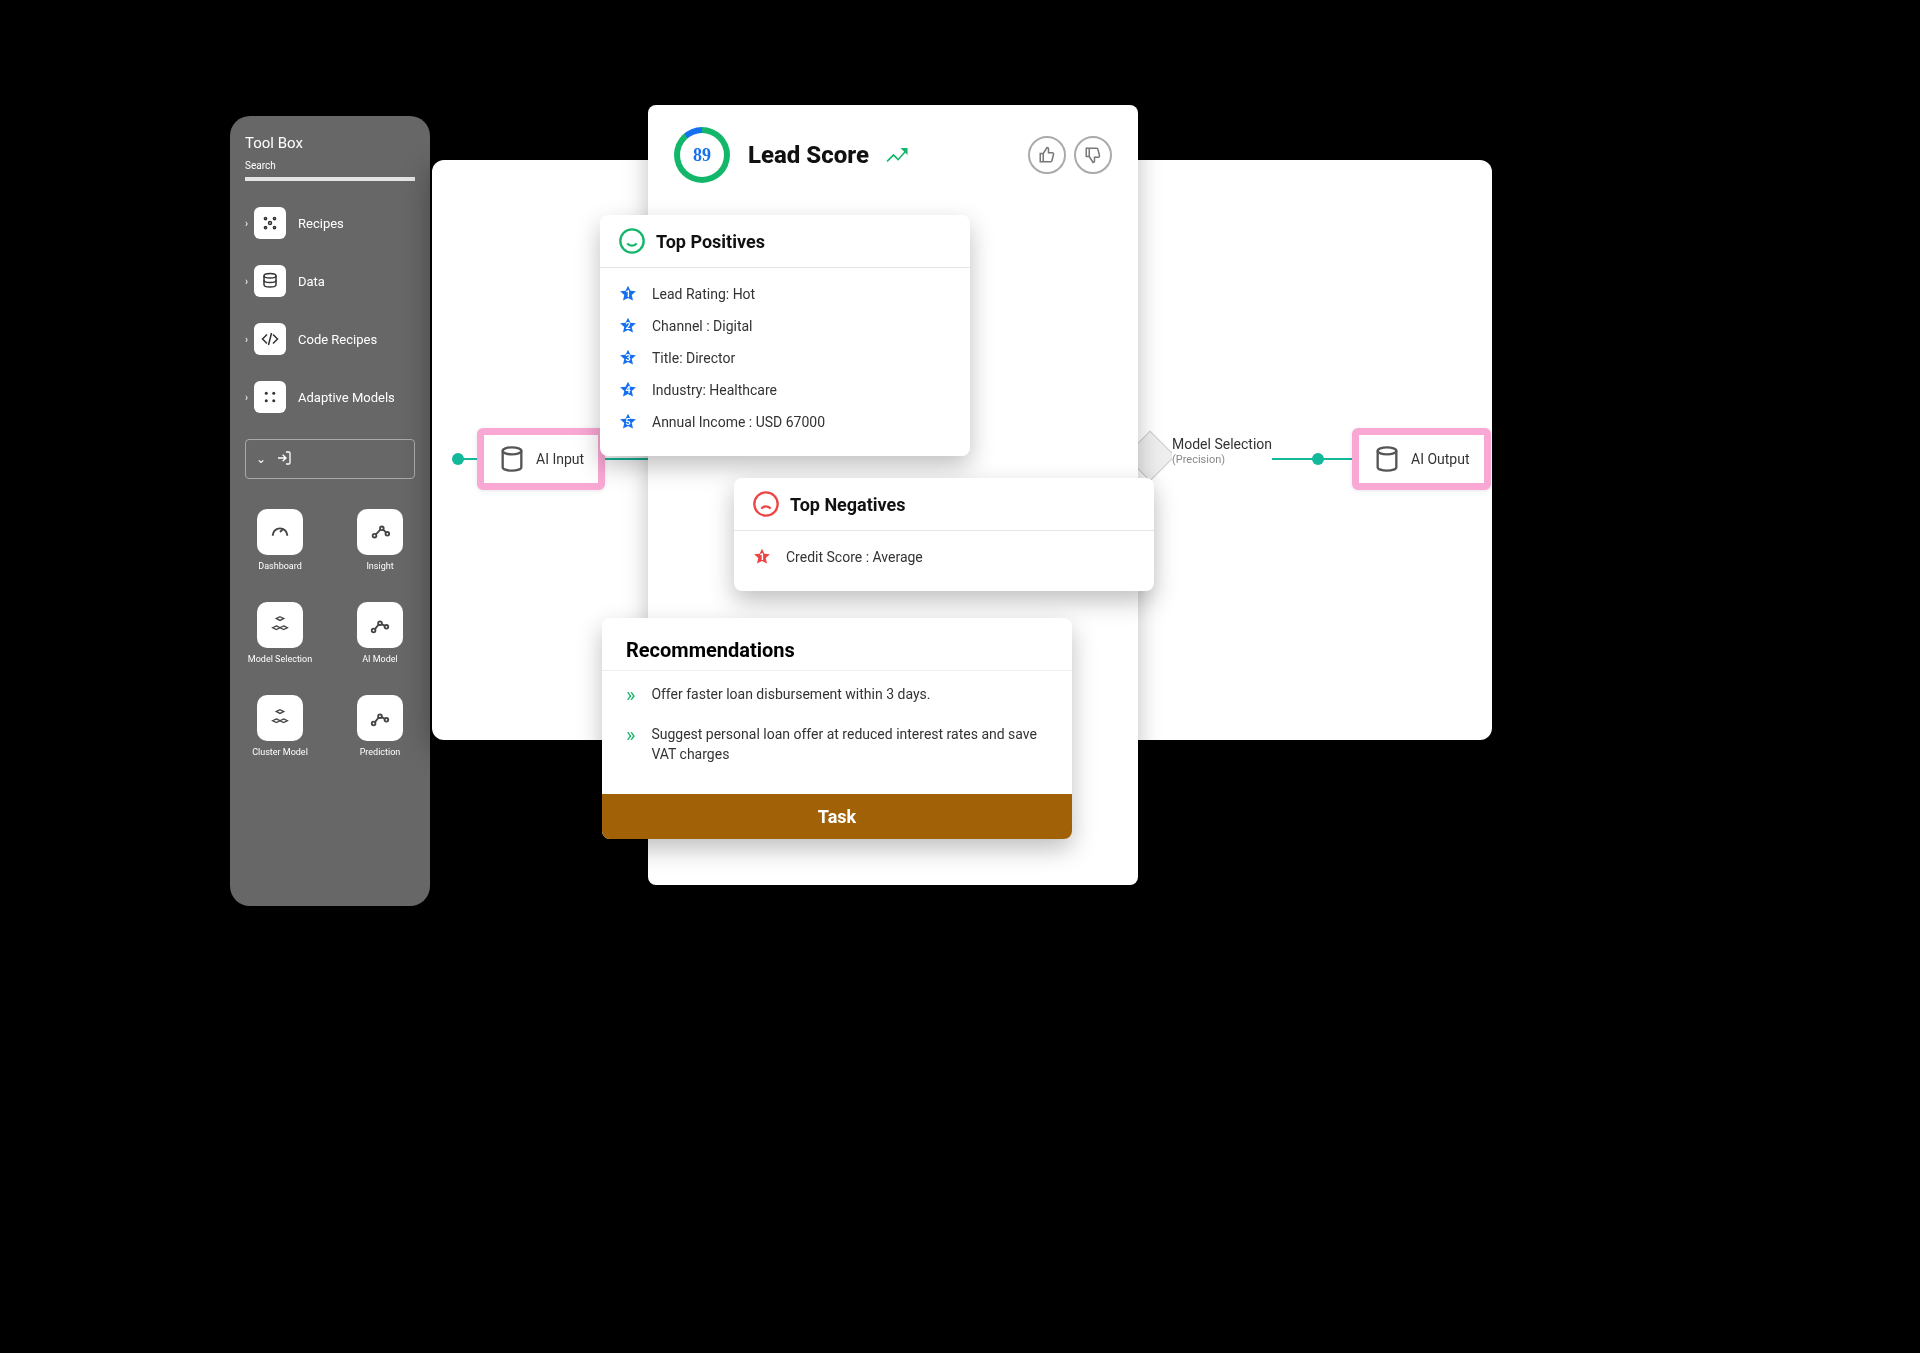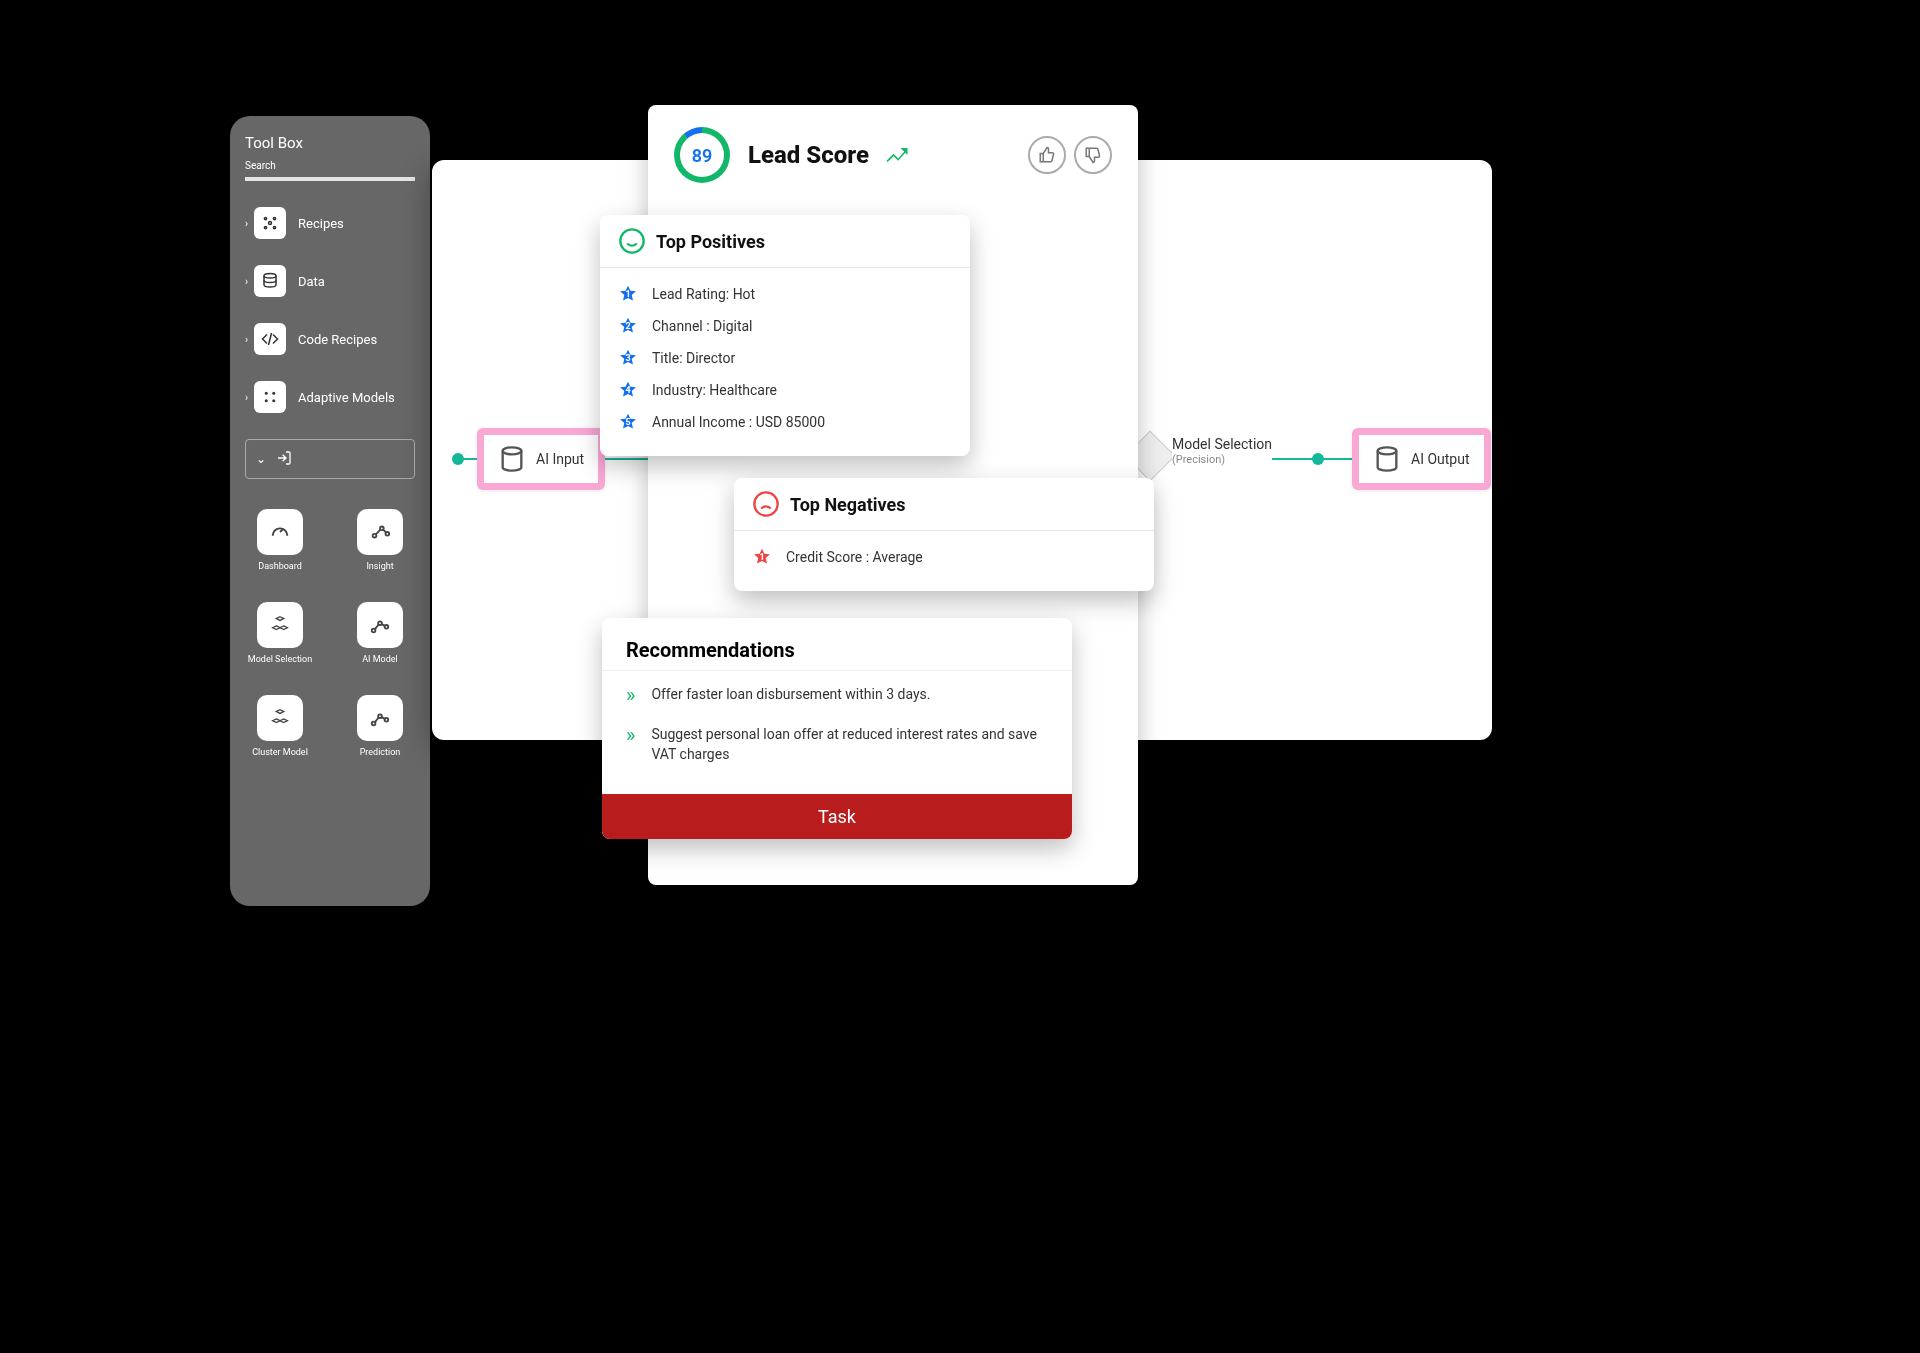"89" .score-ring { font-family: none -> Liberation Serif, serif }
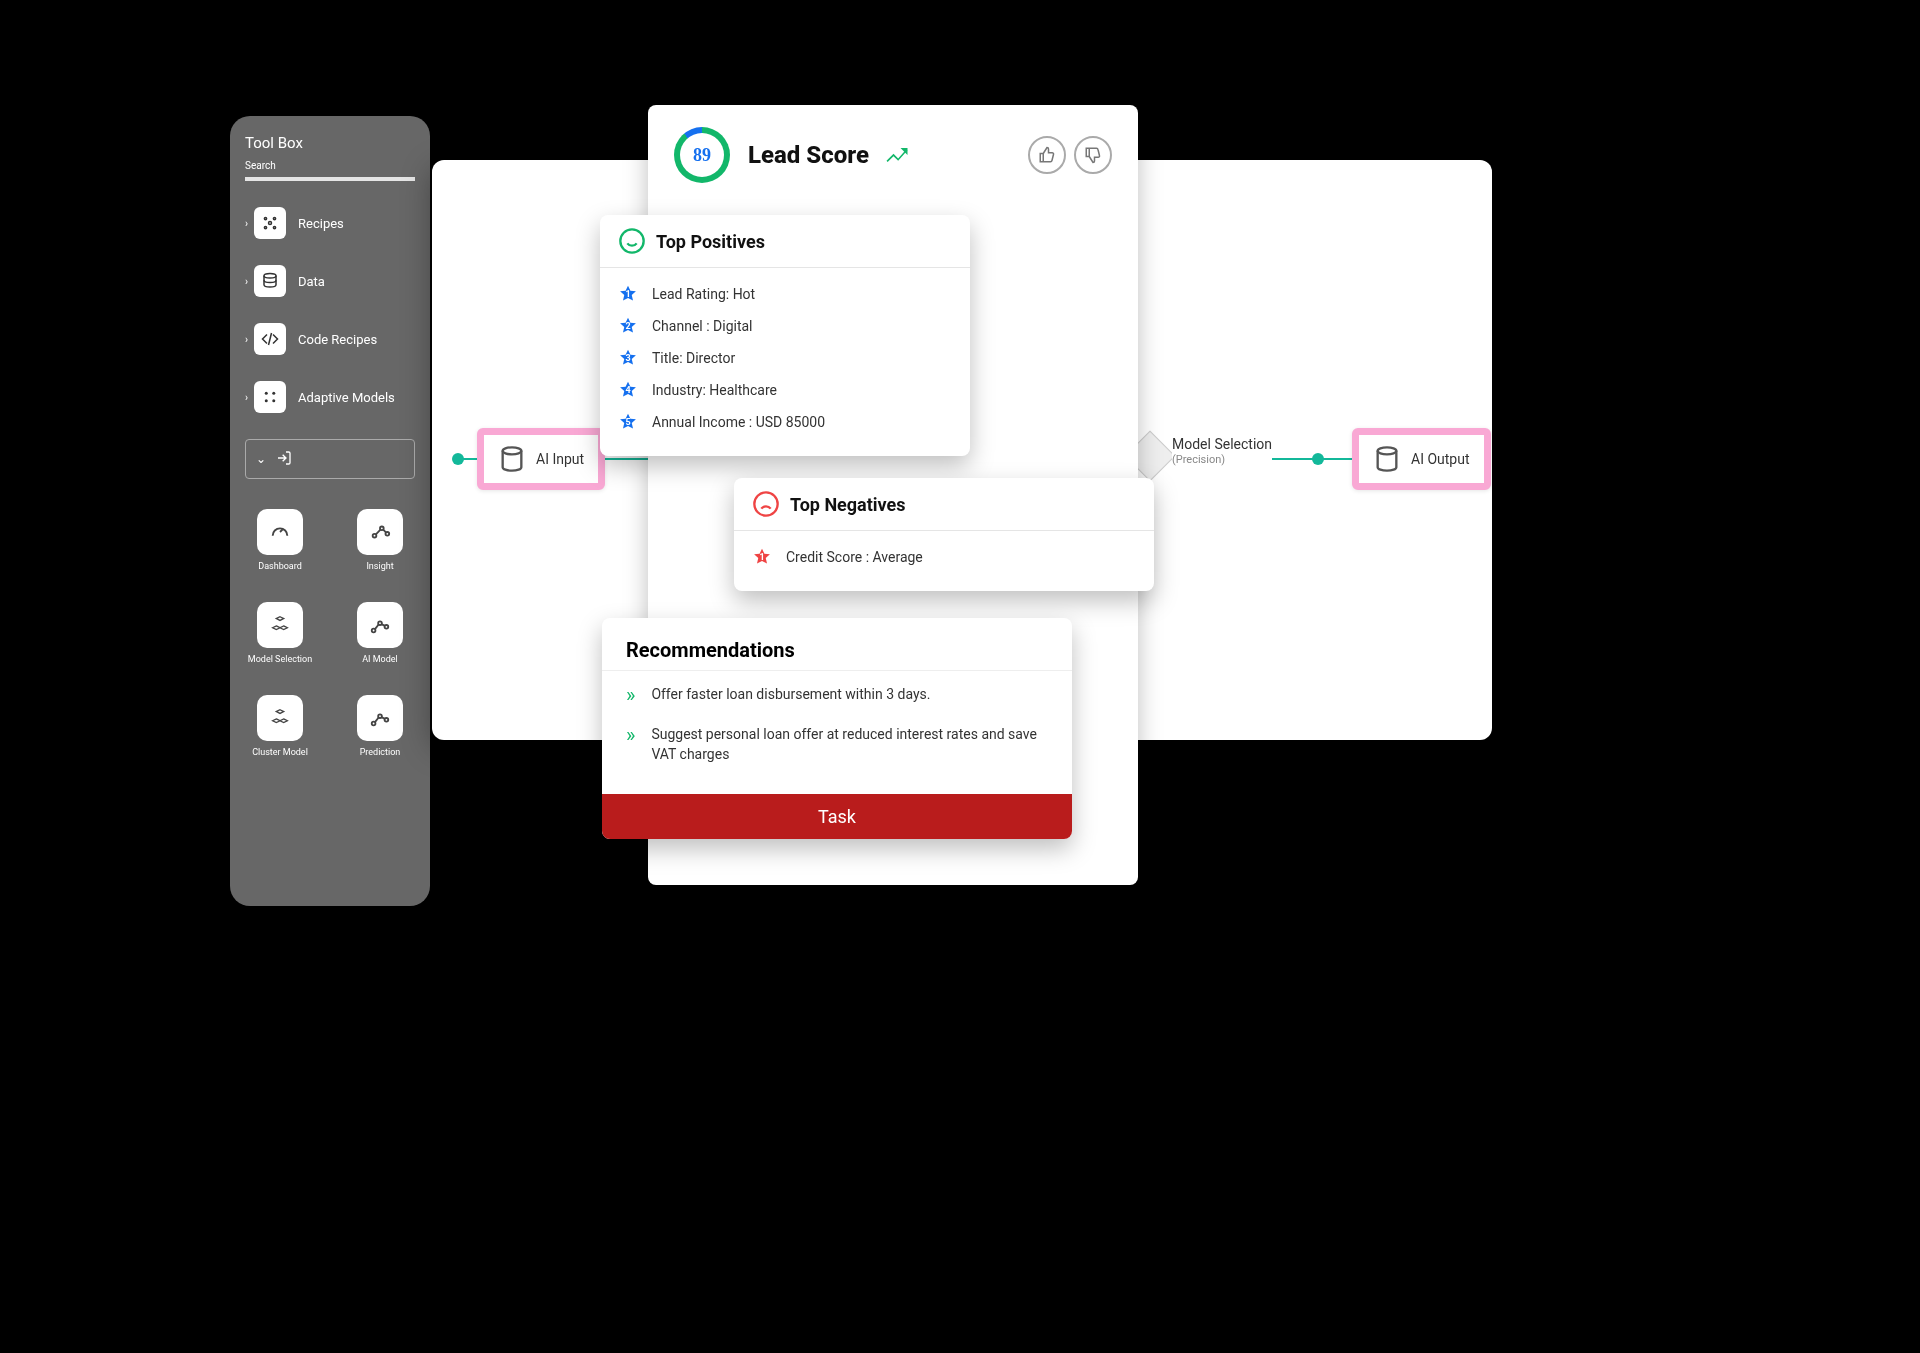"Annual Income : USD 85000" span { text: 85000 -> 67000 }
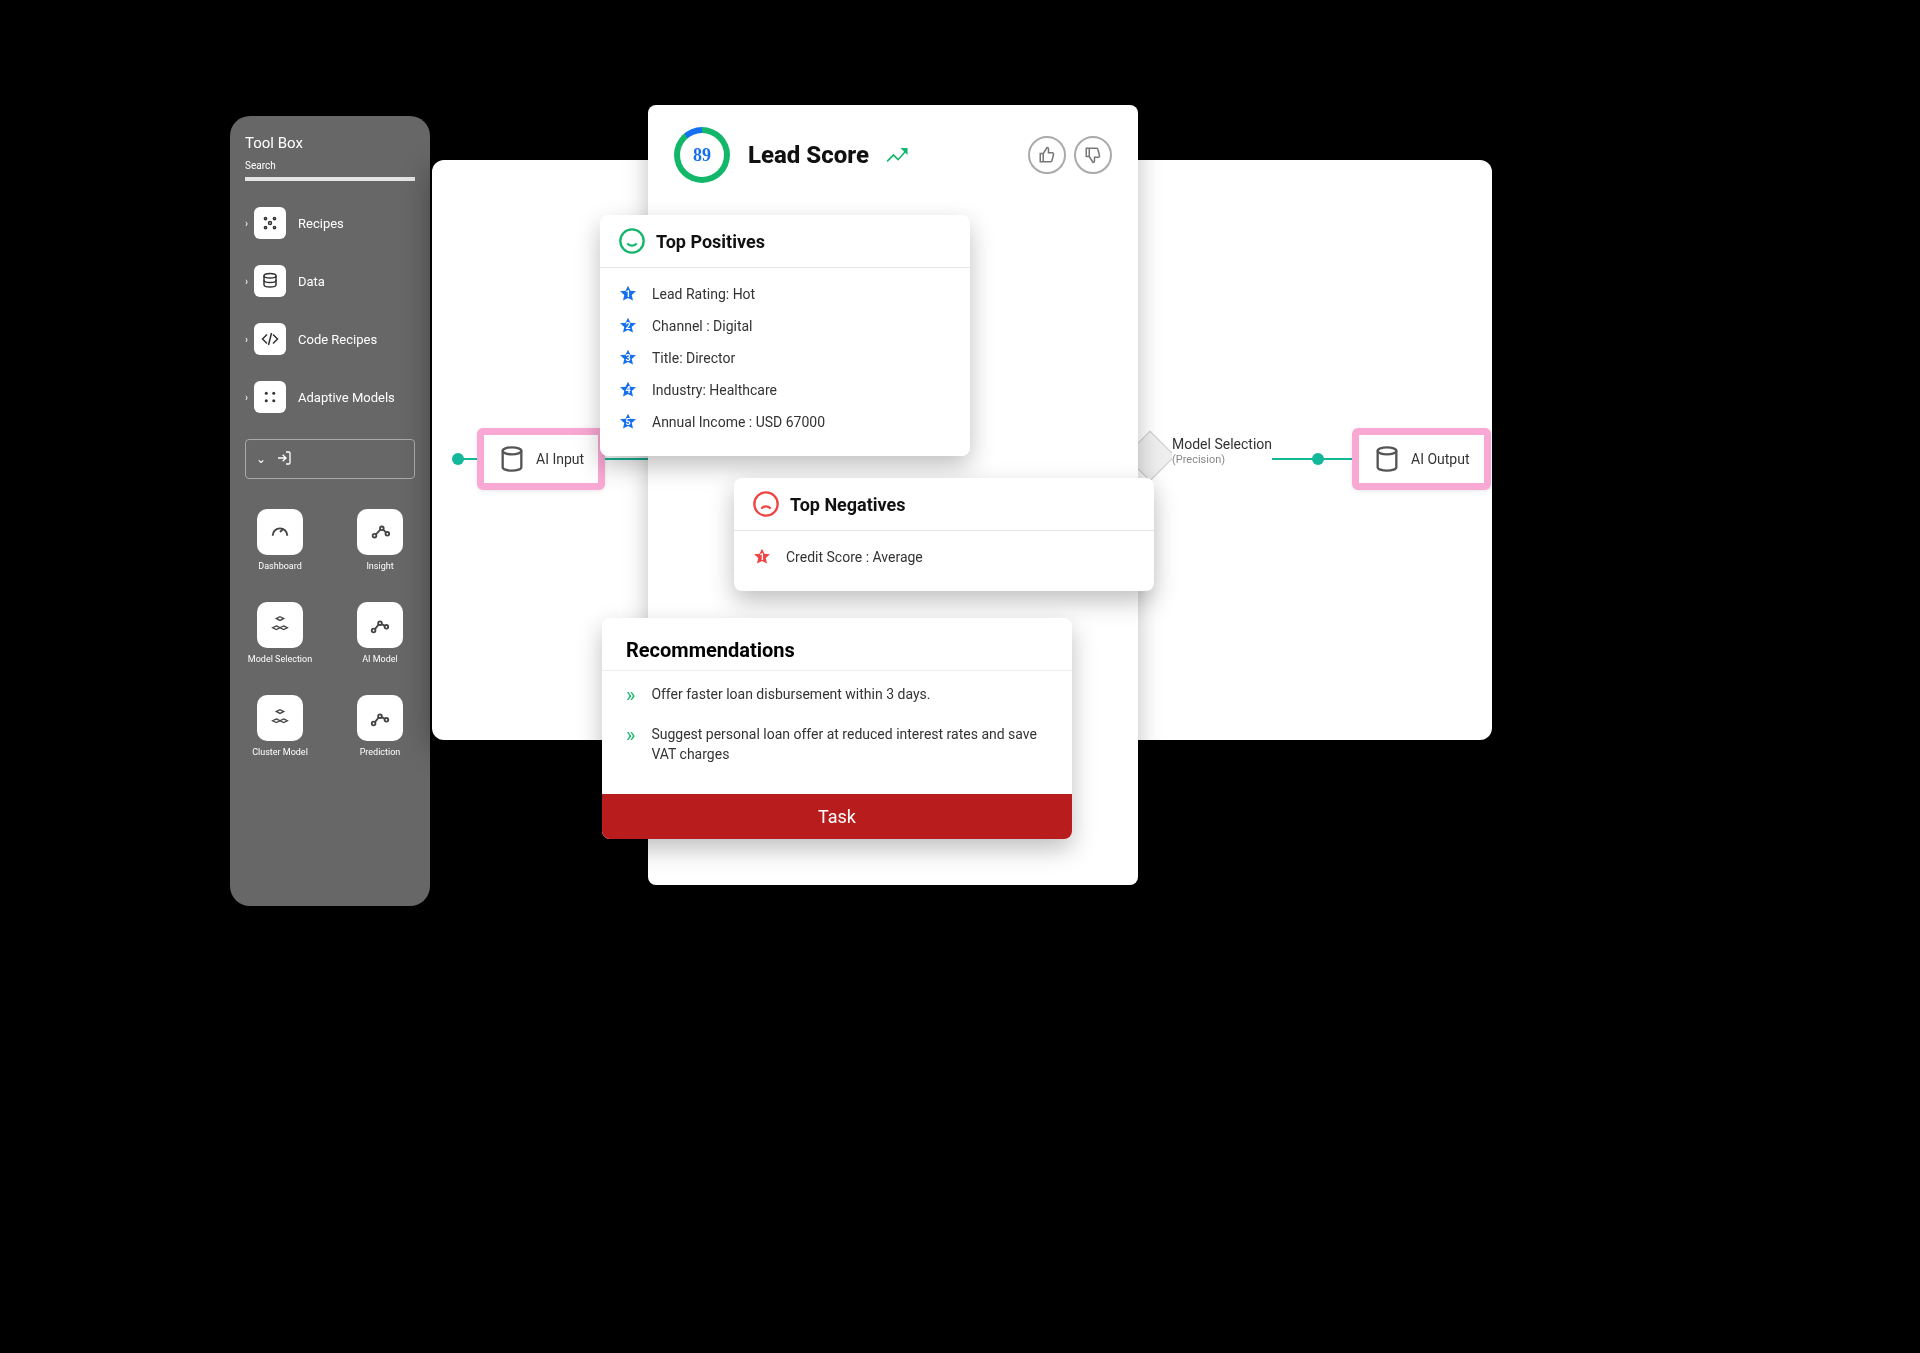"Task" .task-btn { background: #b91c1c -> #a16207; font-weight: 400 -> 700 }
